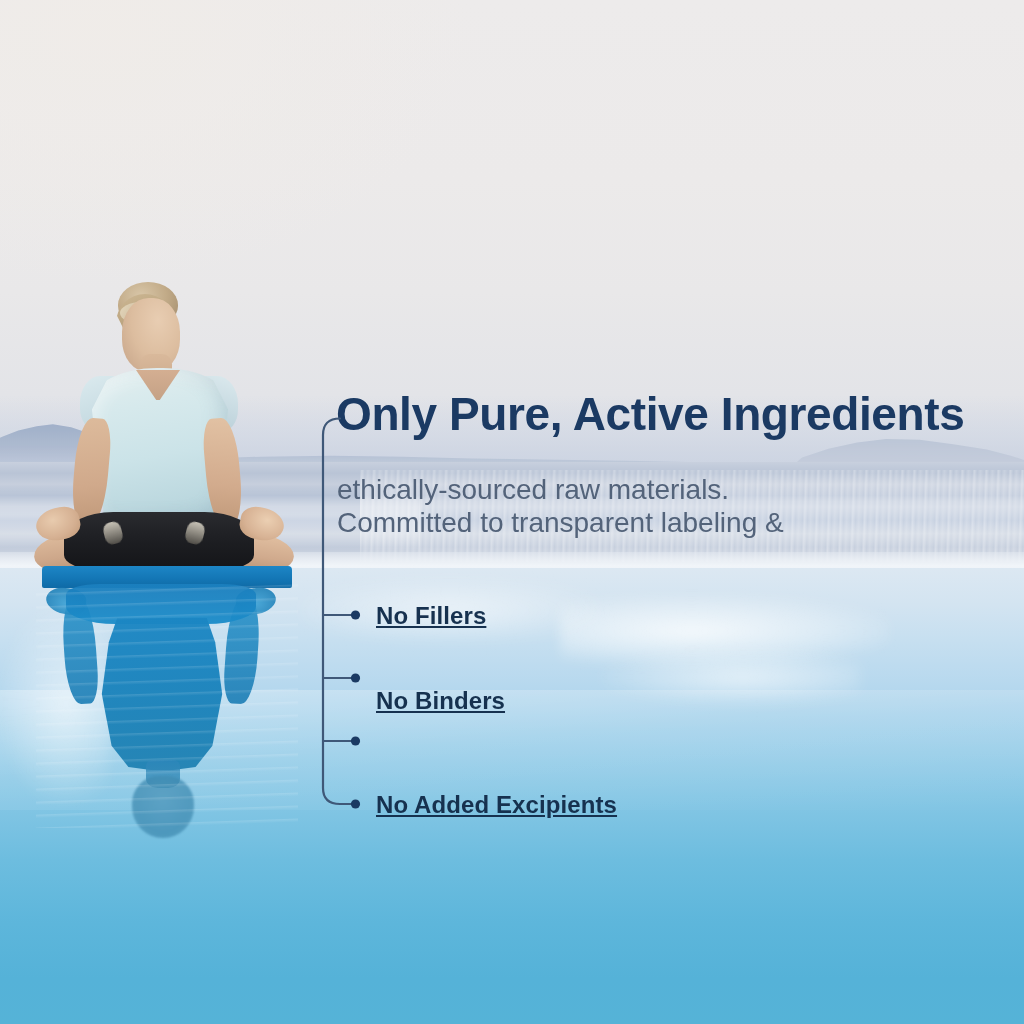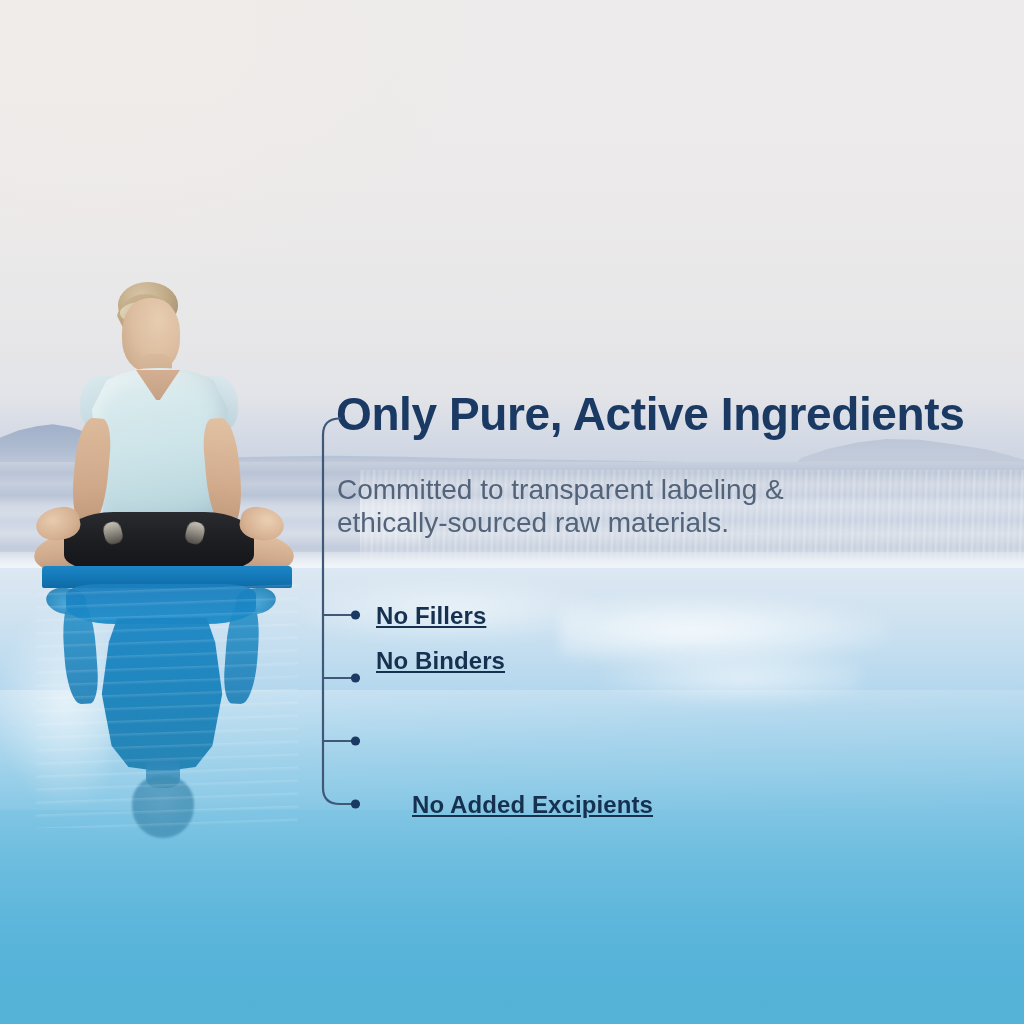"Committed to transparent labeling &" span { order: before "ethically-sourced raw materials." -> after "ethically-sourced raw materials." }
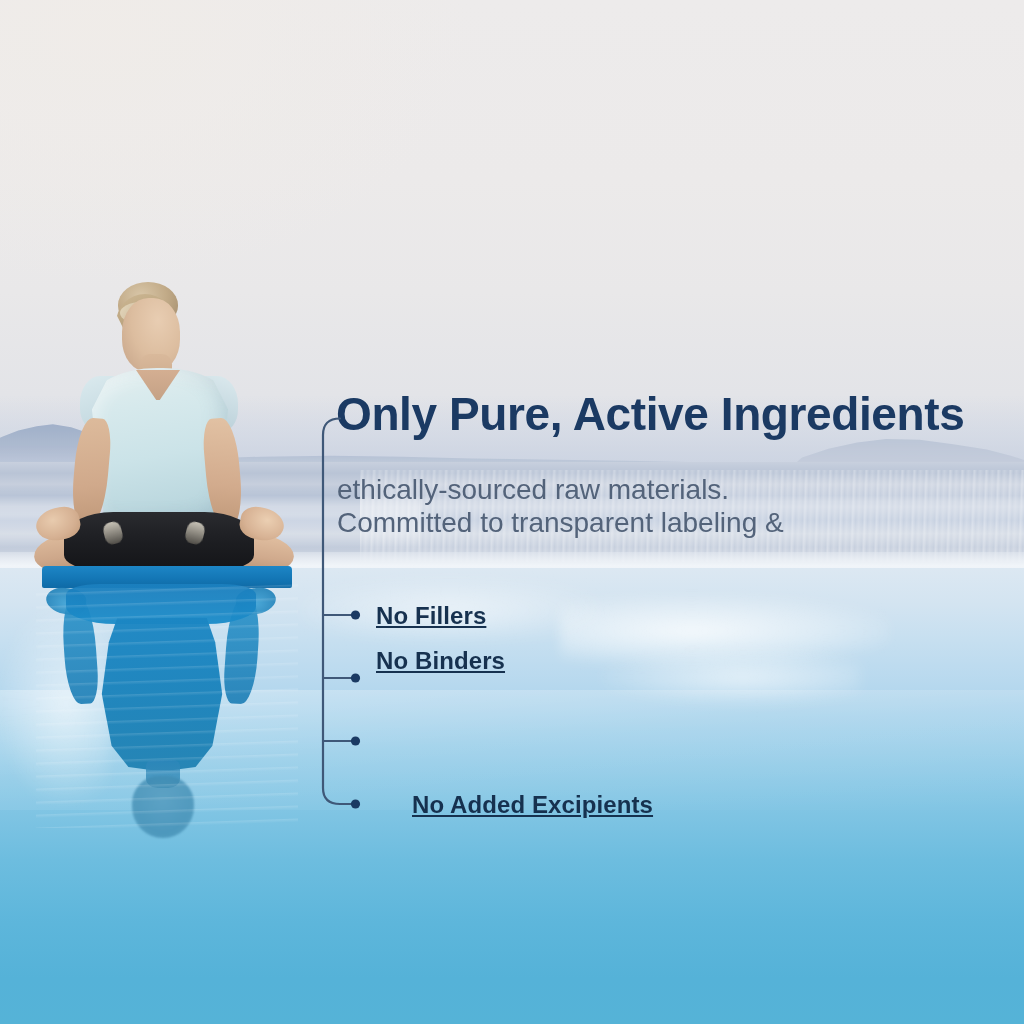"No Binders" .b1 { top: 647px -> 687px }
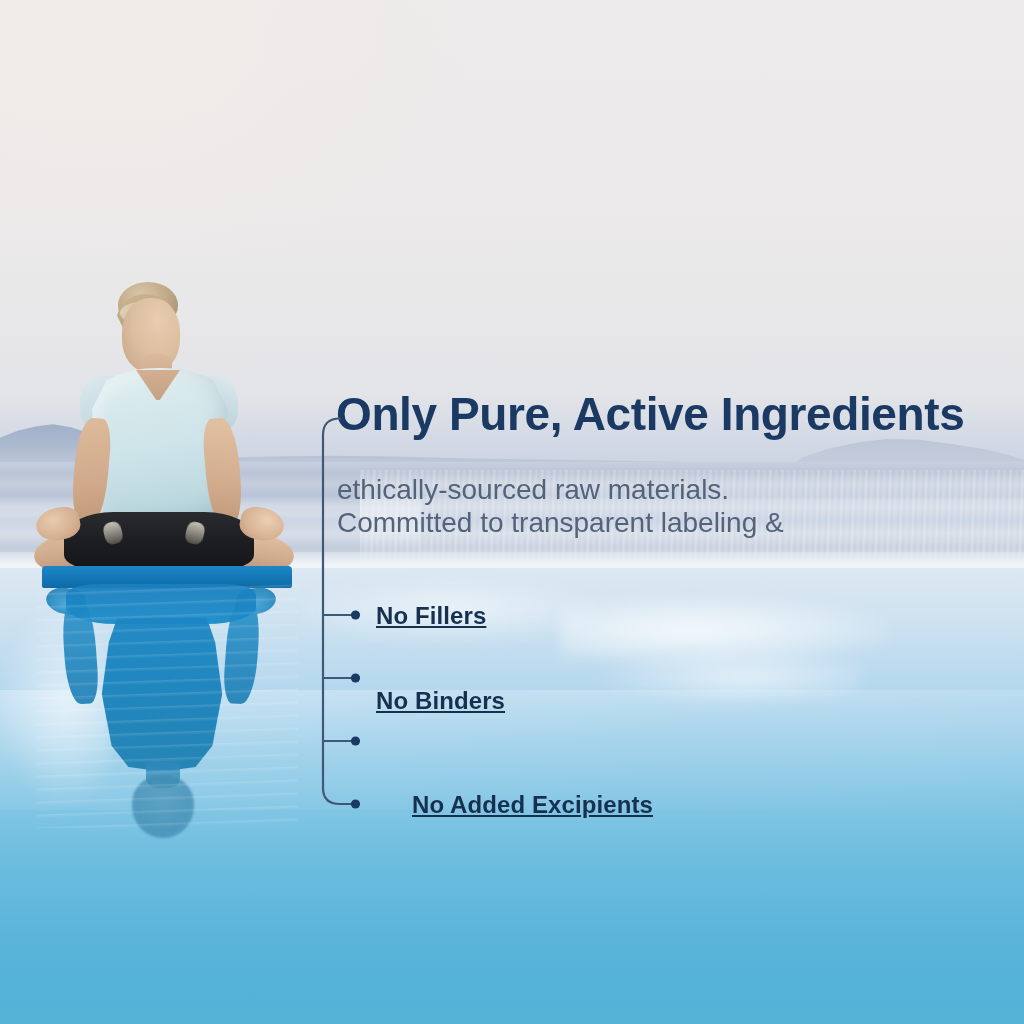"No Added Excipients" .b3 { margin-left: 36px -> none }
